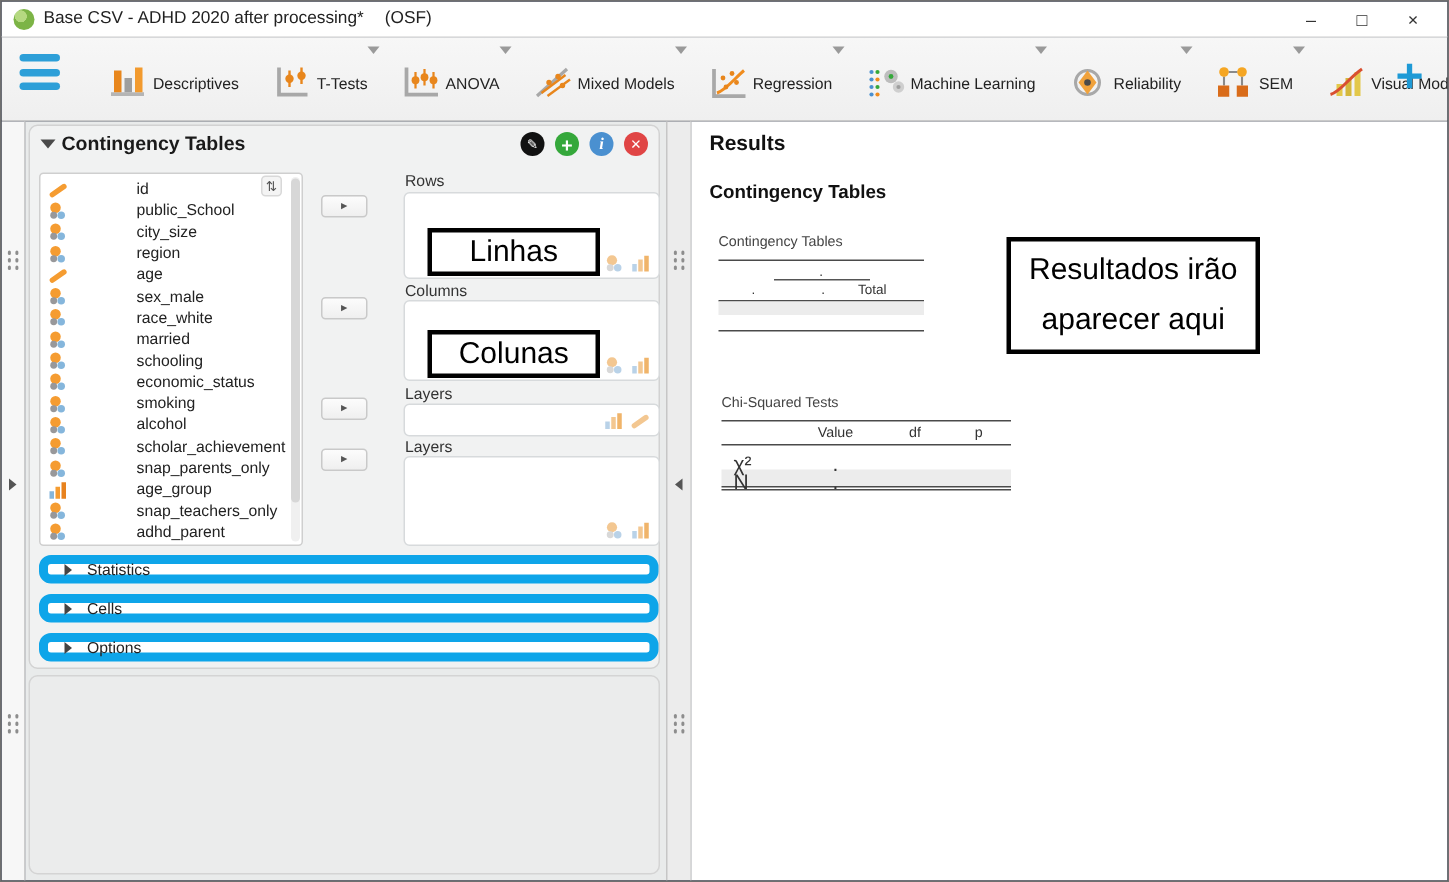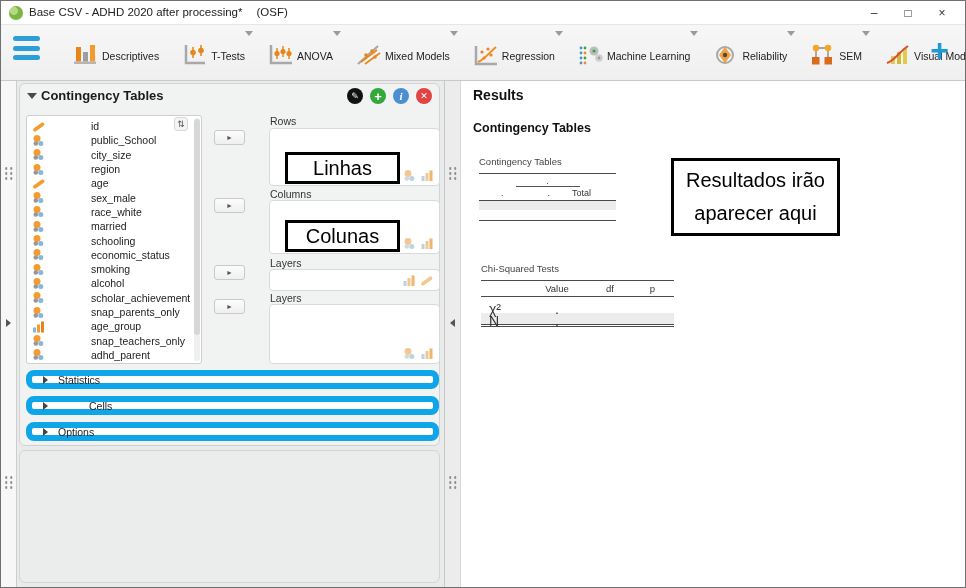"Cells" div.section-bar { gap: 31px -> none }
